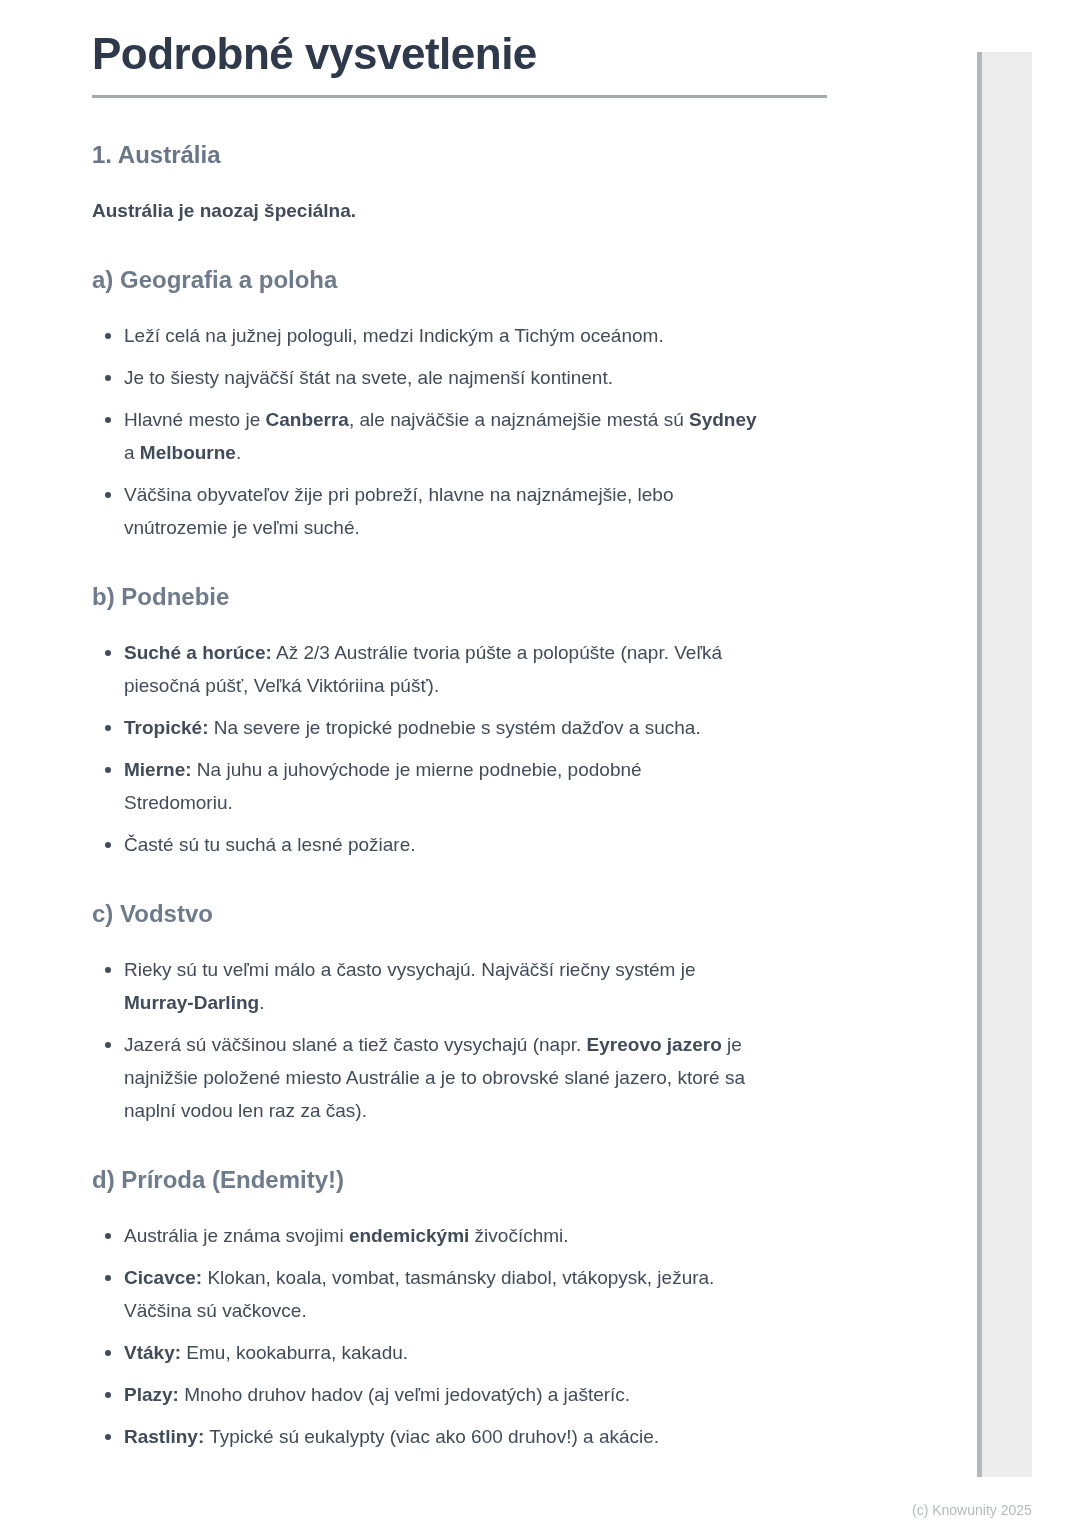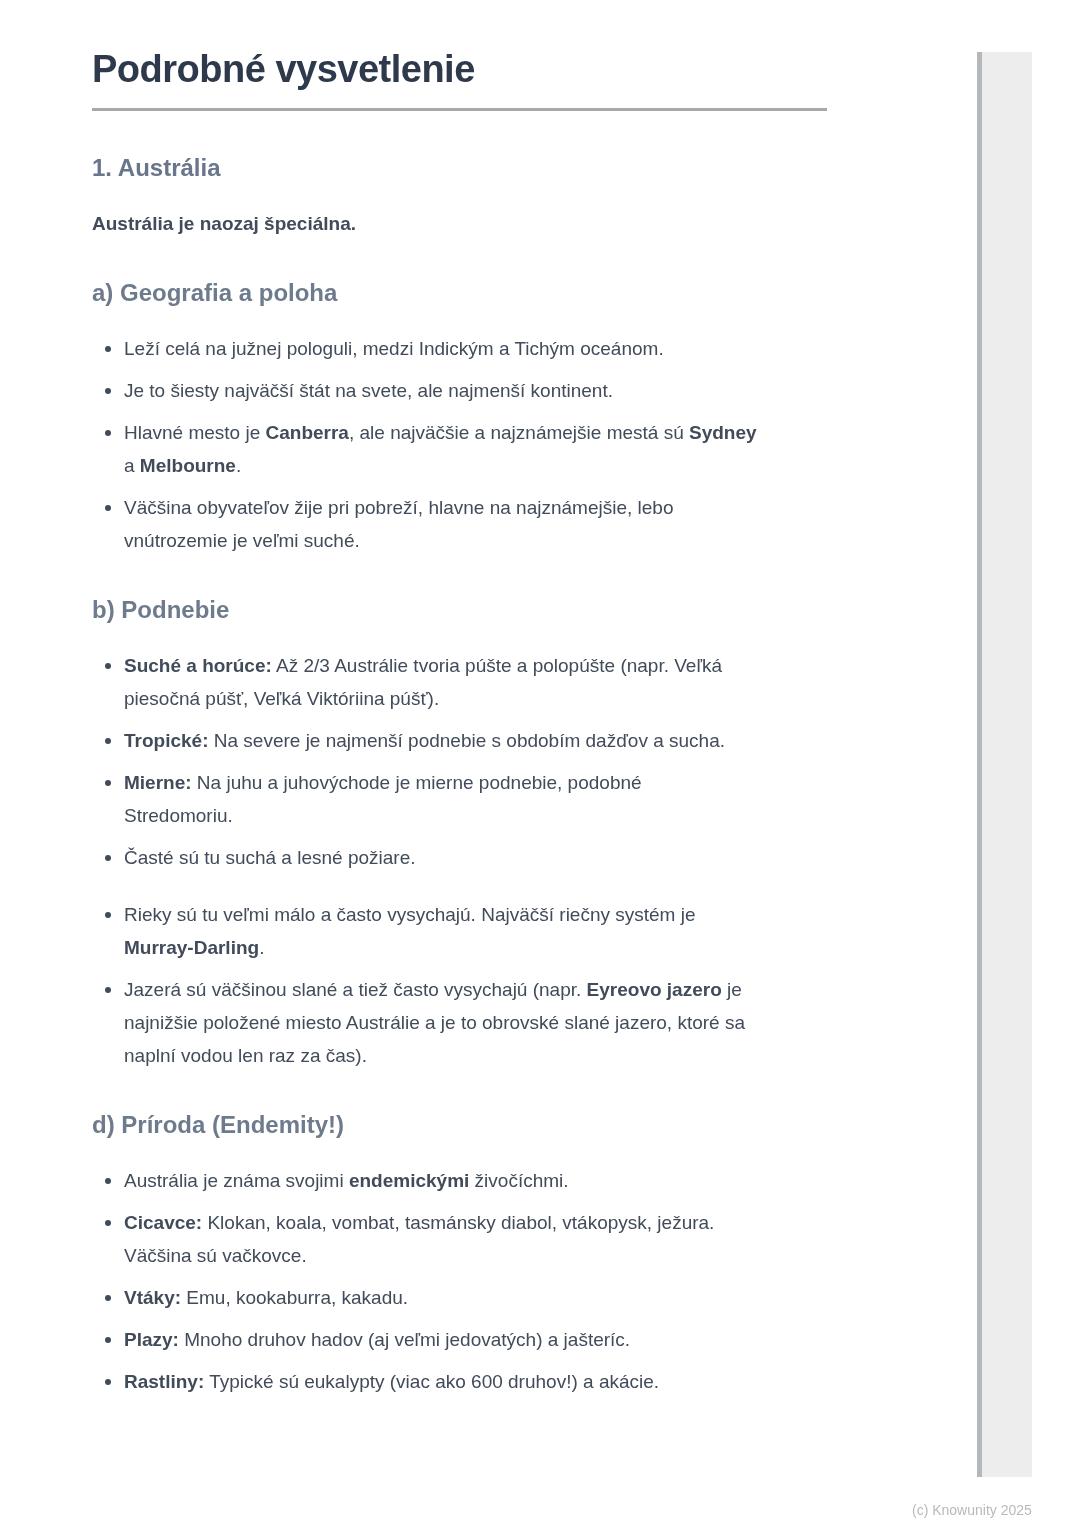"Podrobné vysvetlenie" h1 { font-size: 38px -> 44px; margin: 48px 0 0 0 -> 29px 0 0 0 }
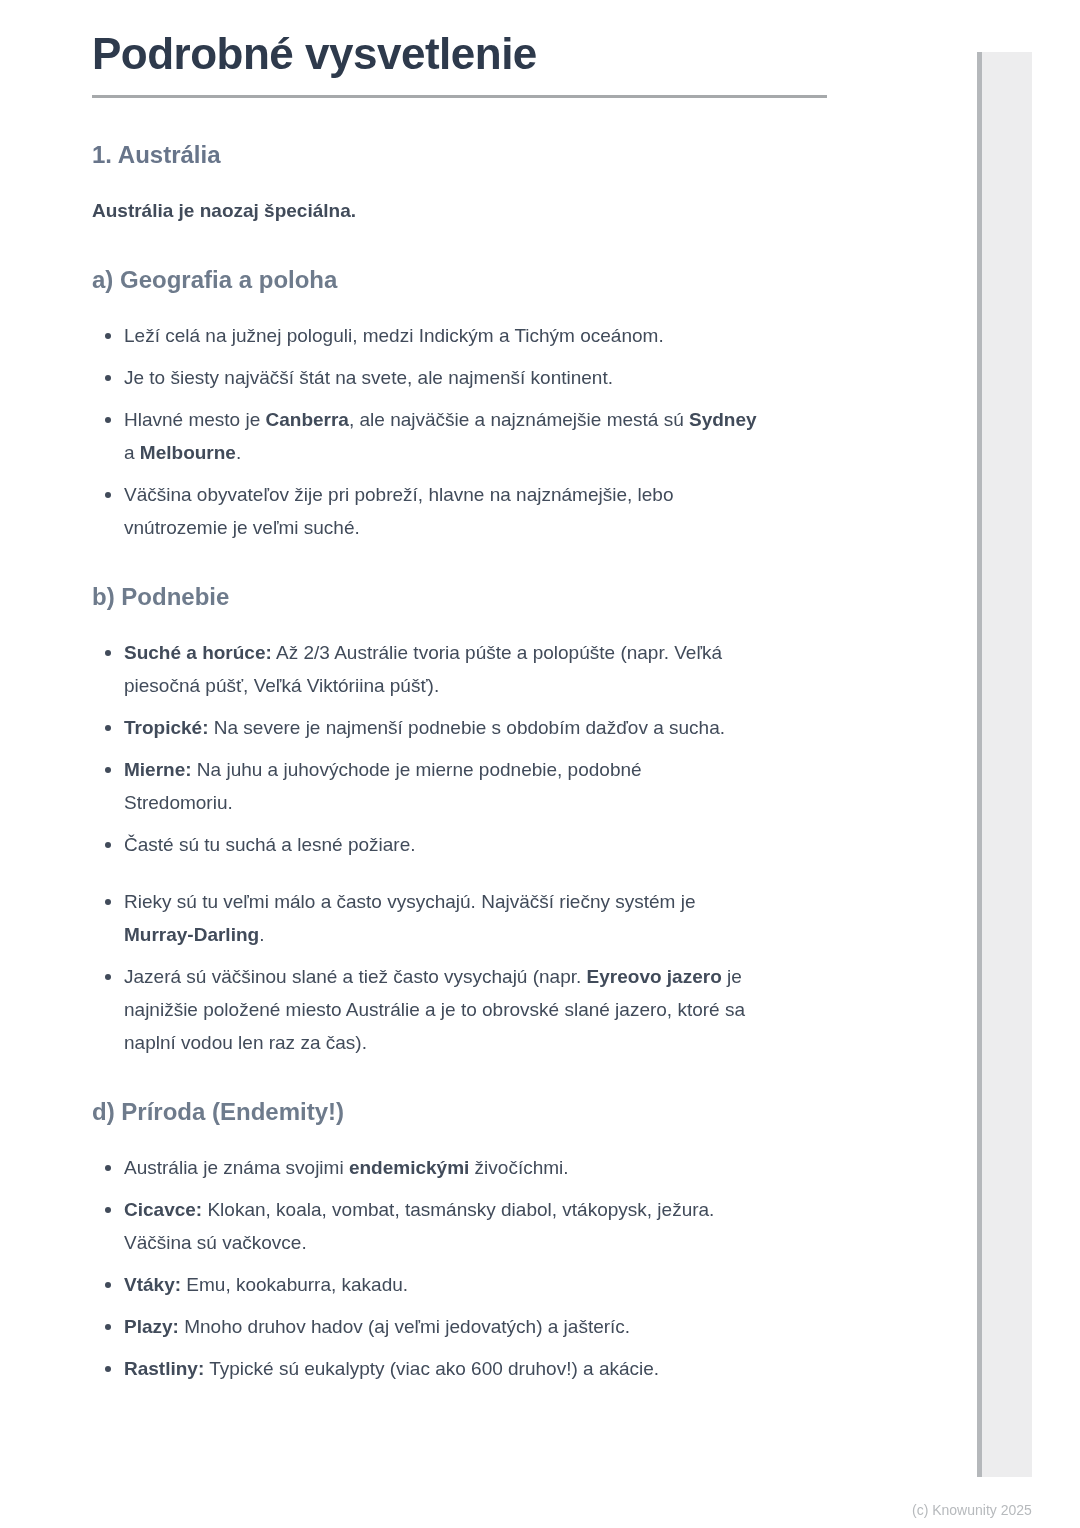"Na severe je najmenší podnebie" span { text: najmenší podnebie s obdobím -> tropické podnebie s systém }
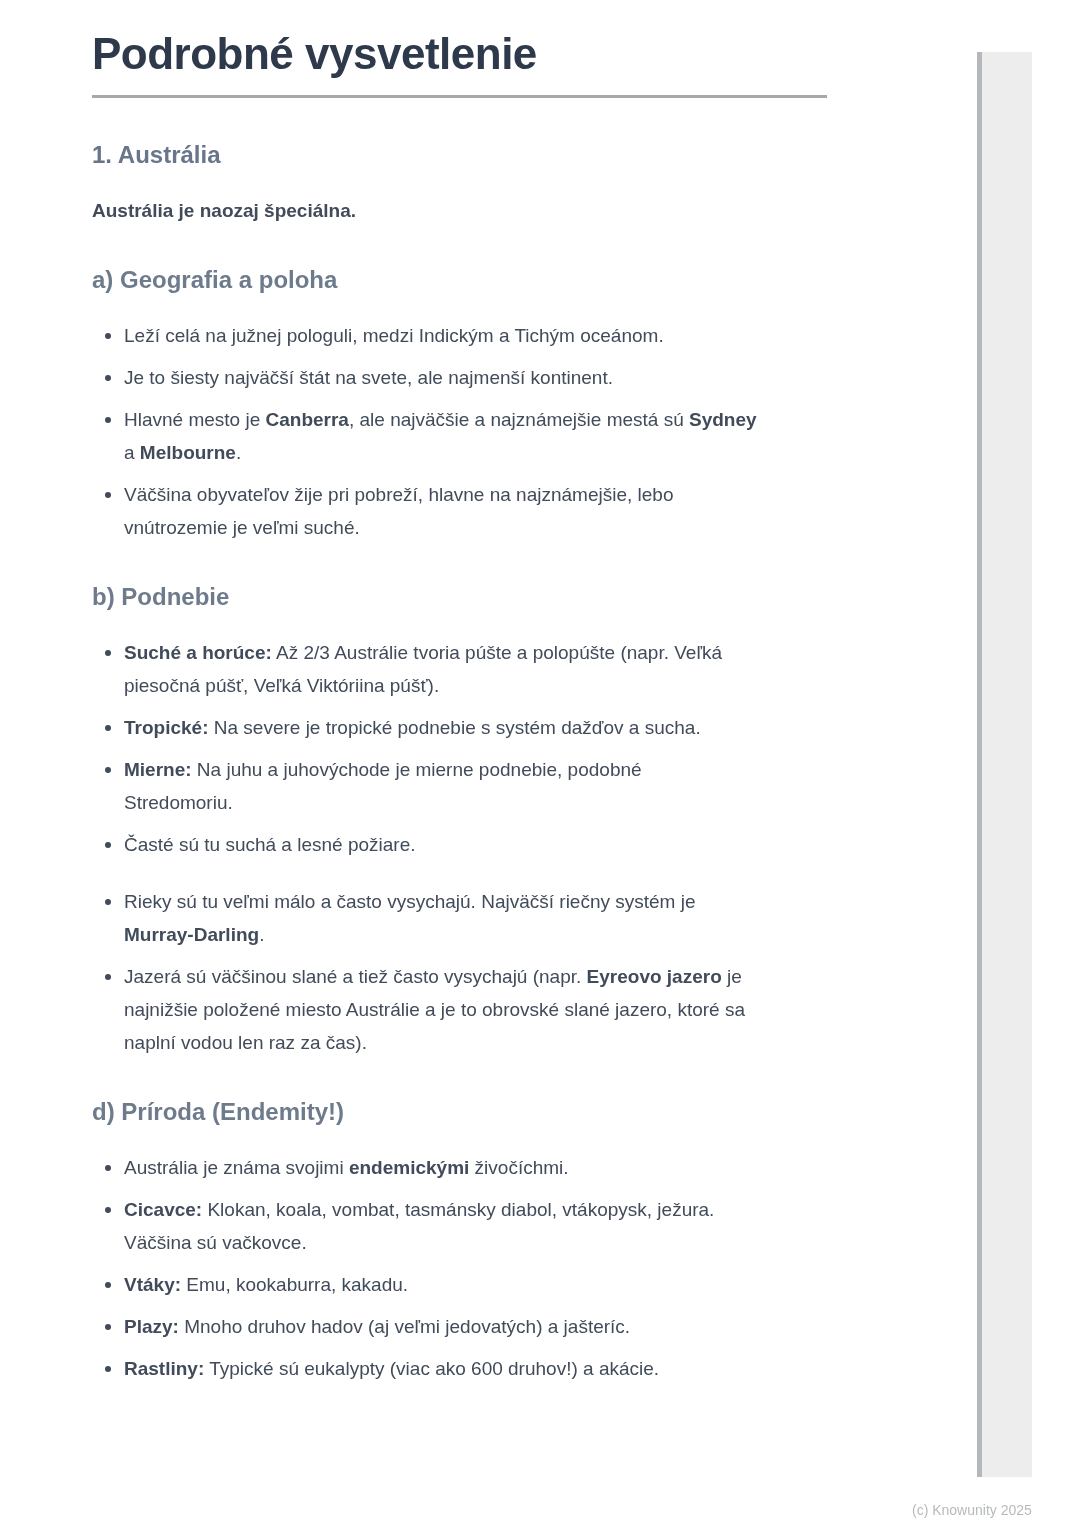"c) Vodstvo" h3 { html: none -> <h3>c) Vodstvo</h3> }
